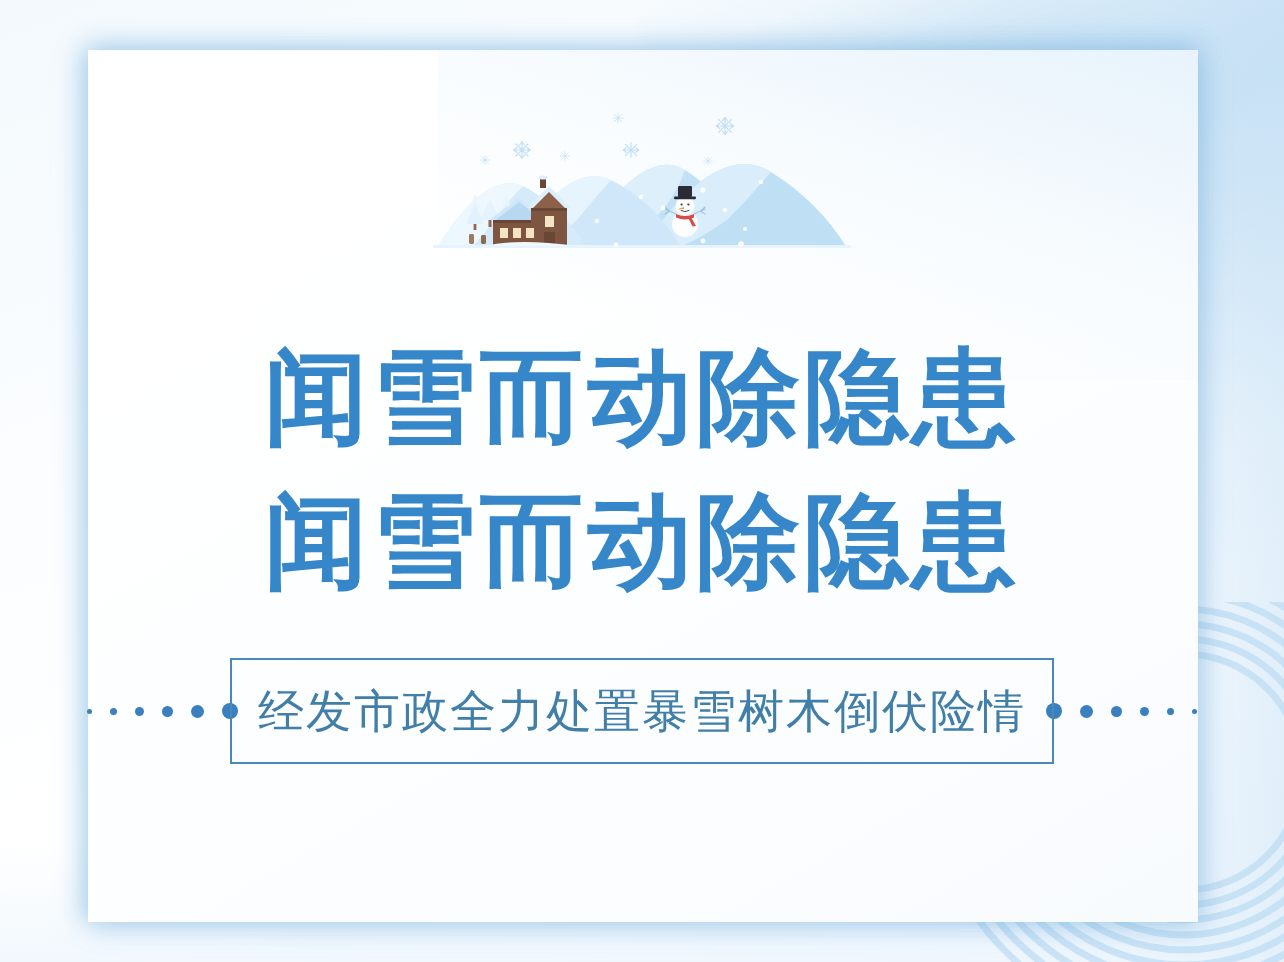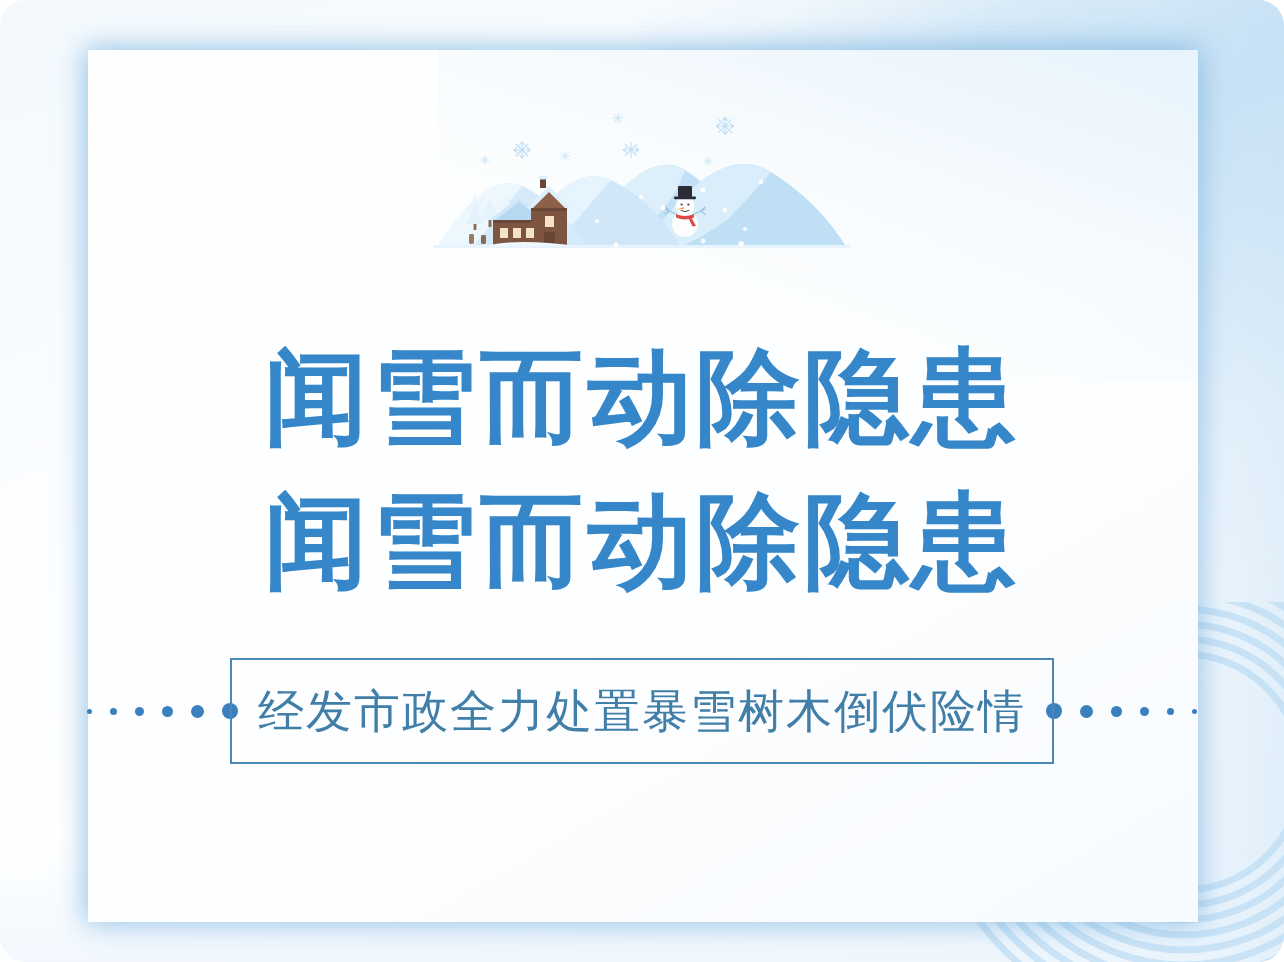"闻雪而动除隐患" #stage { border-radius: 26px -> none }
